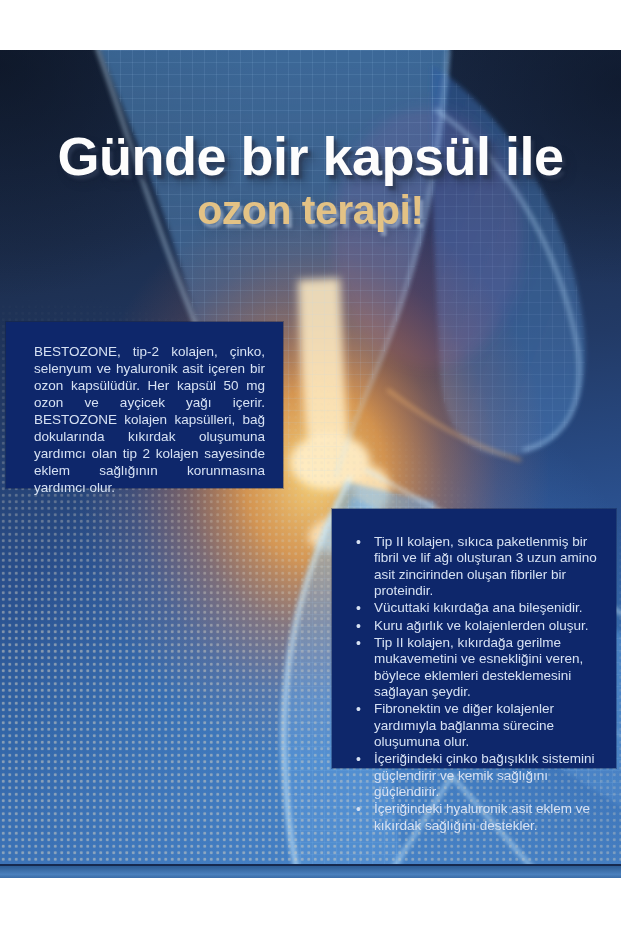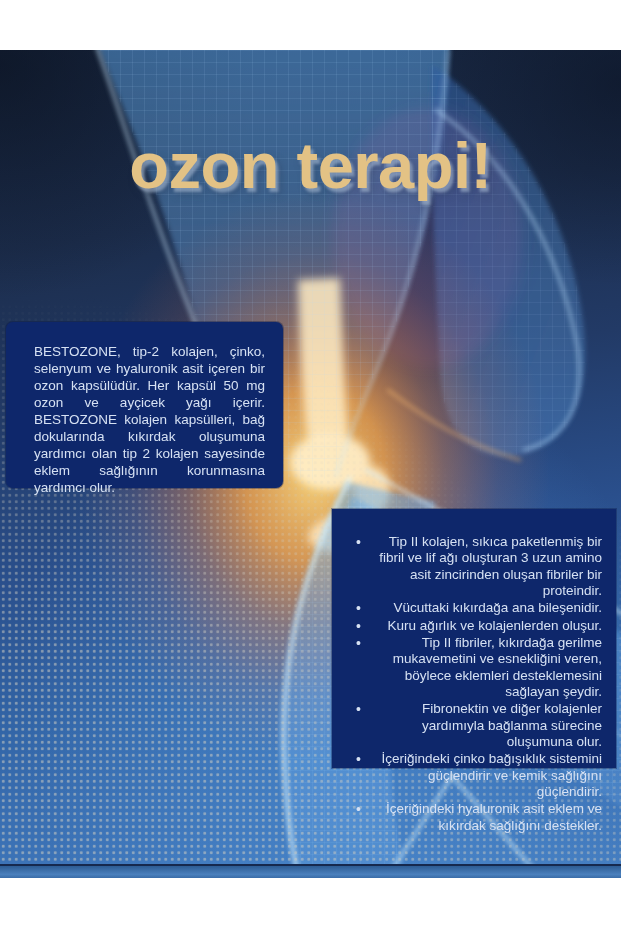"Günde bir kapsül ile" div.l1 { html: none -> <div>Günde bir kapsül ile</div> }
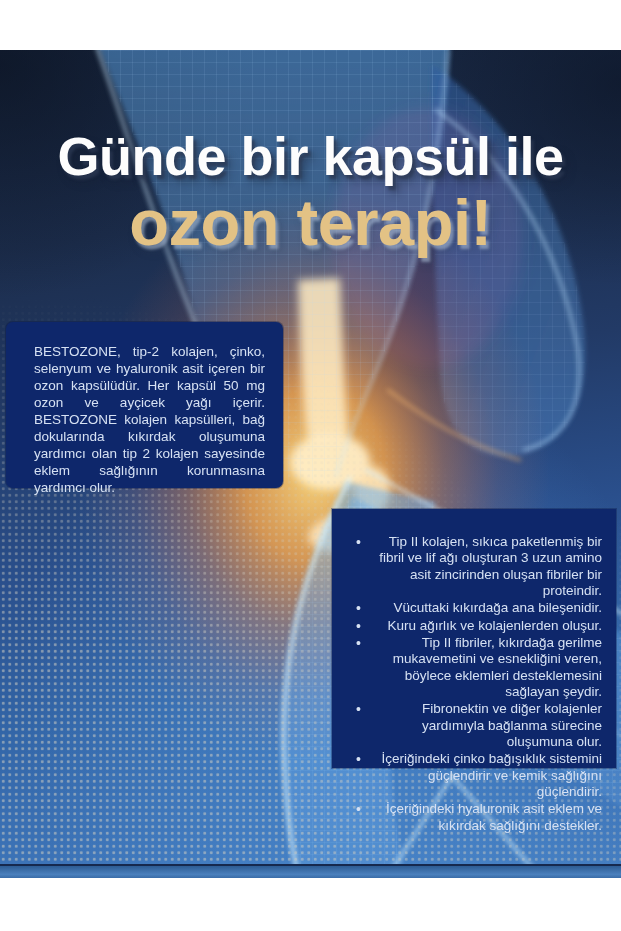"ozon terapi!" .headline .l2 { font-size: 65px -> 41px }
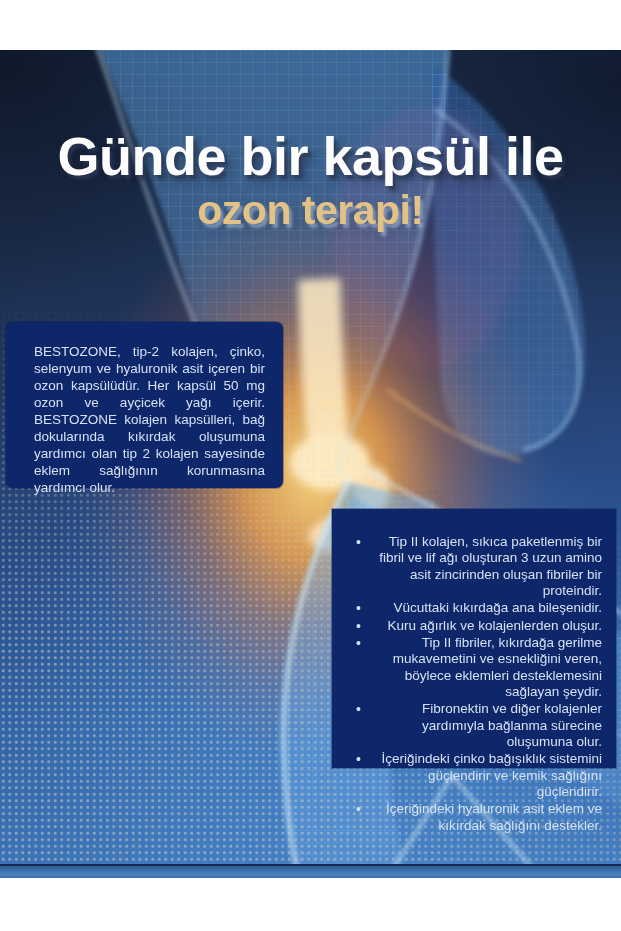"BESTOZONE, tip-2 kolajen, çinko," .info-box { border-radius: 7px -> none }
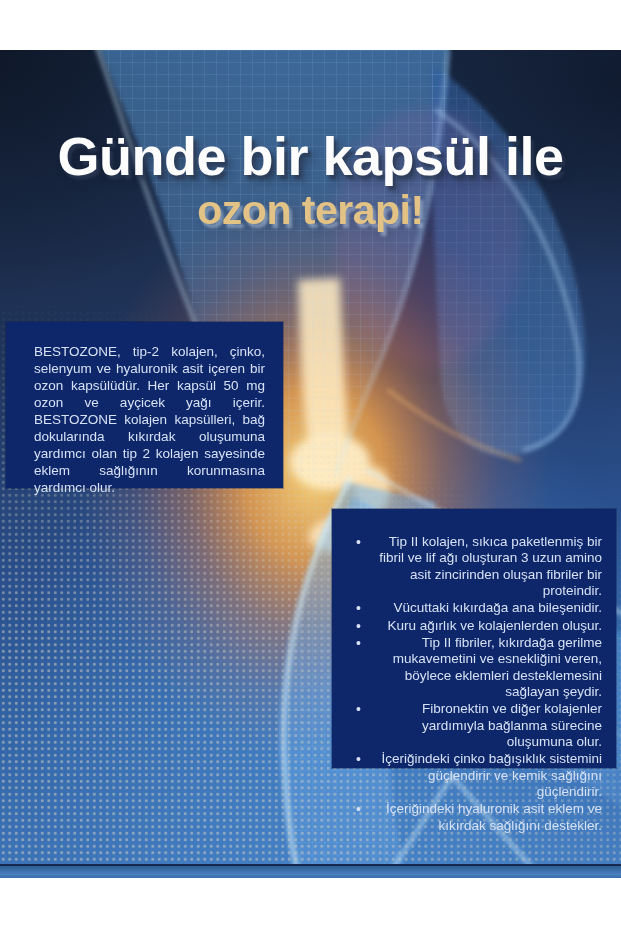"Tip II kolajen, sıkıca paketlenmiş" .bullet-text { text-align: right -> none }
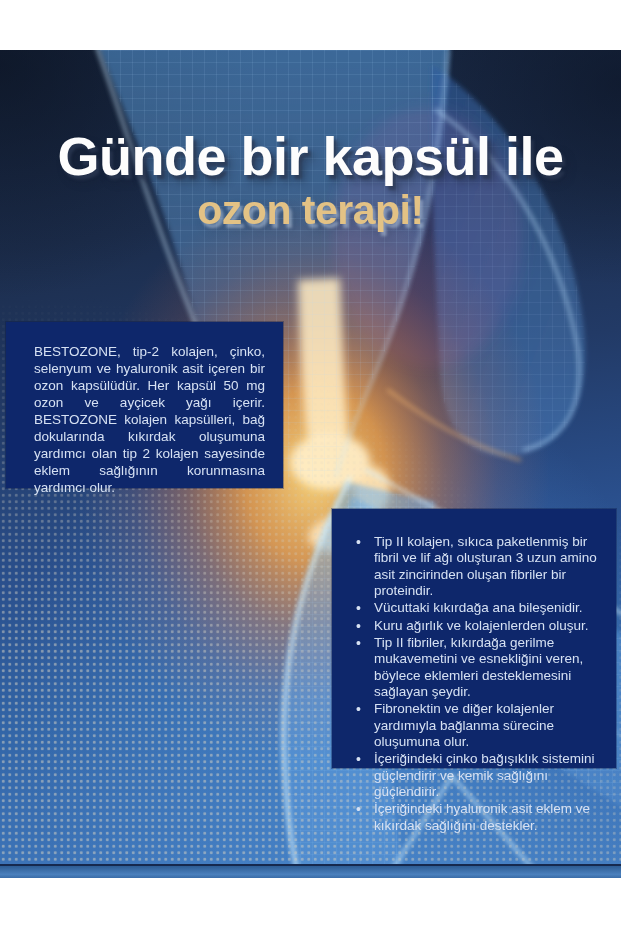"Tip II fibriler, kıkırdağa gerilme" span.bullet-text { text: fibriler -> kolajen }
